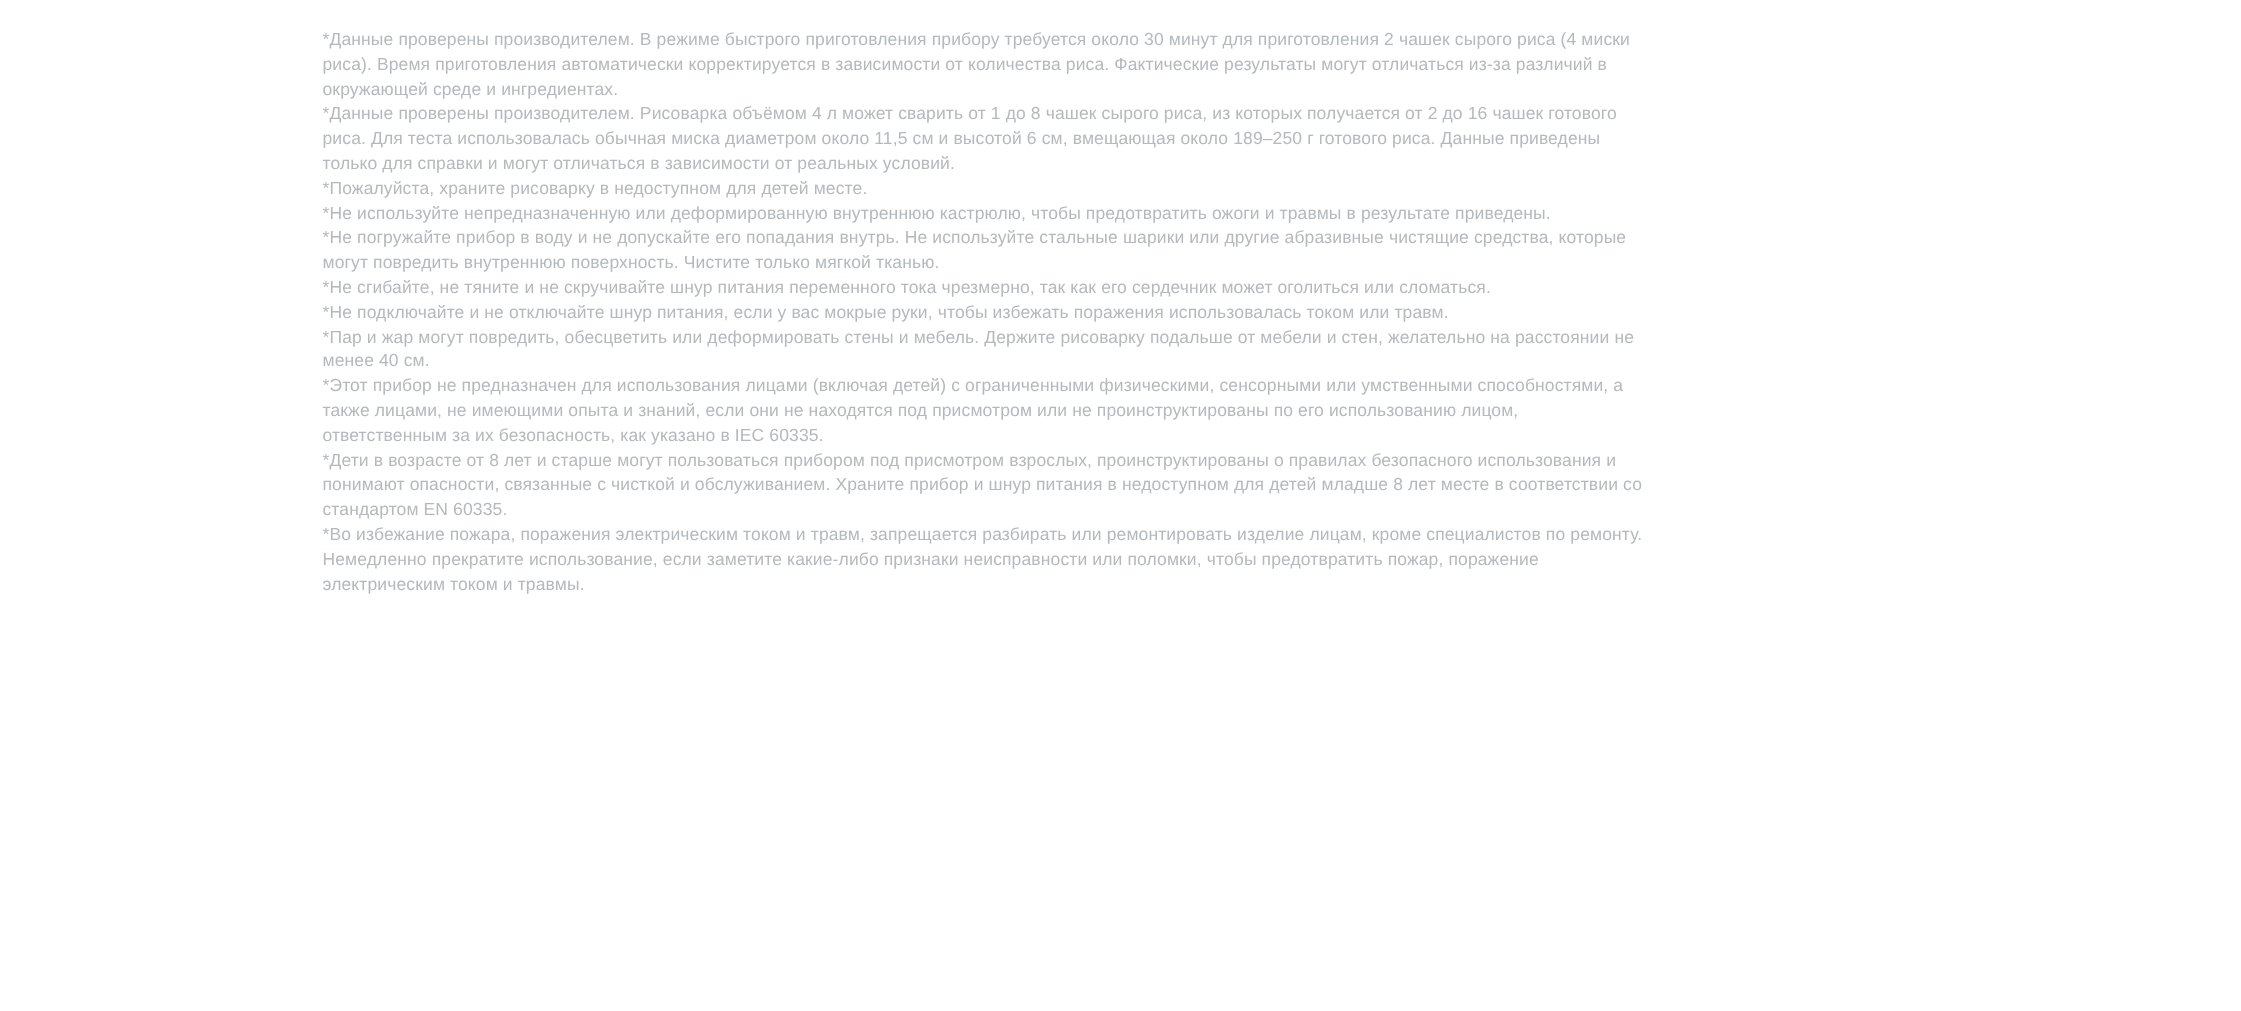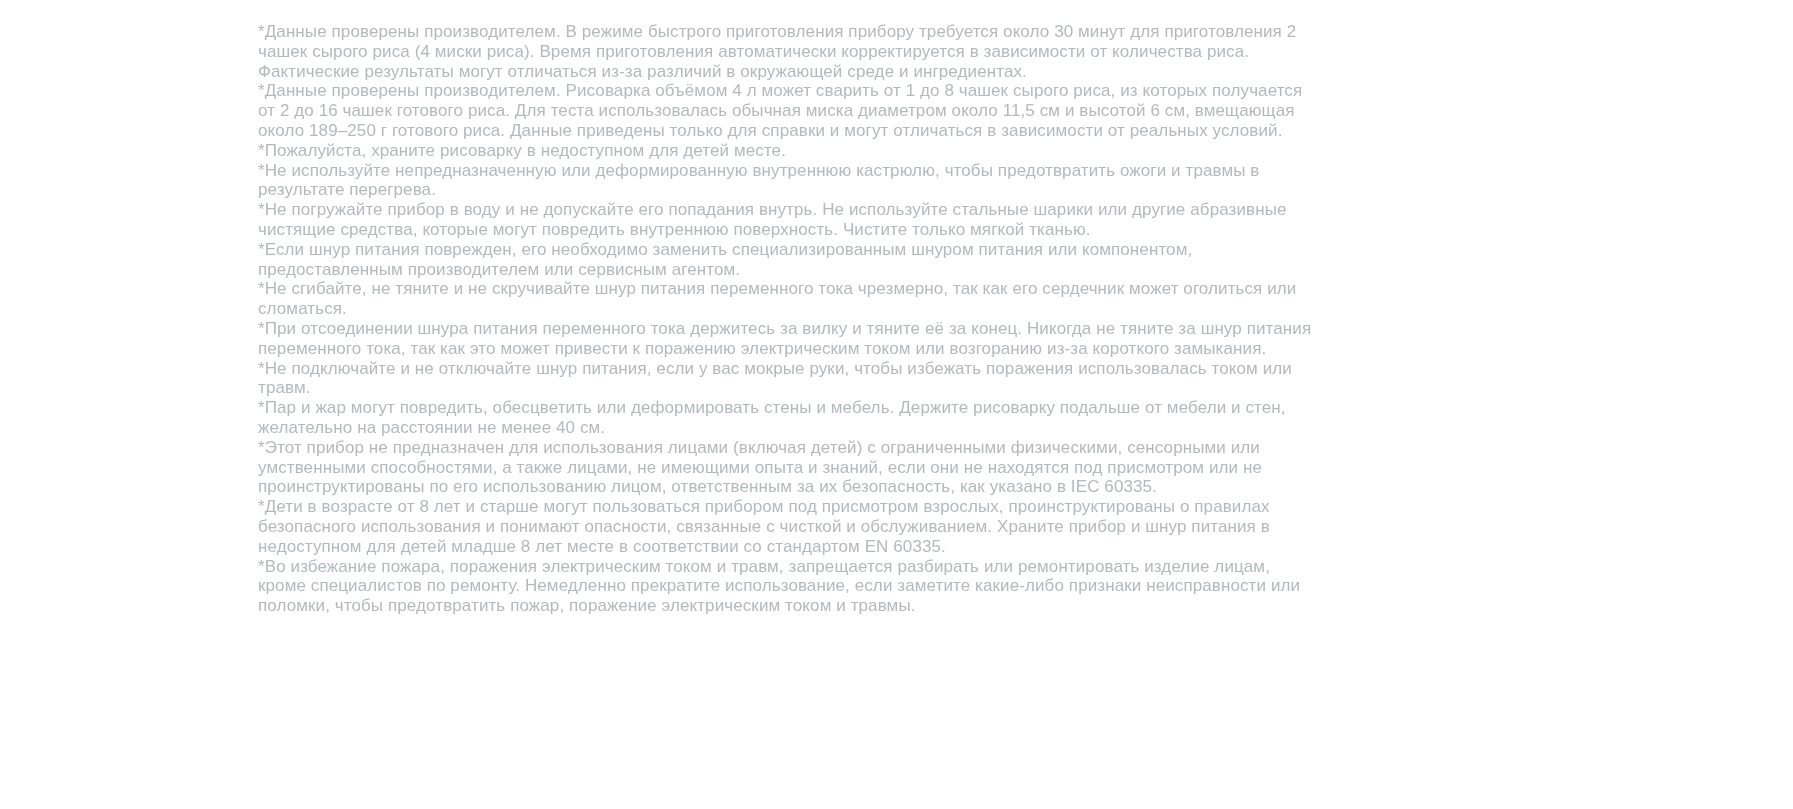"*Данные проверены производителем. В" .warning-text p { font-size: 17px -> 14px }
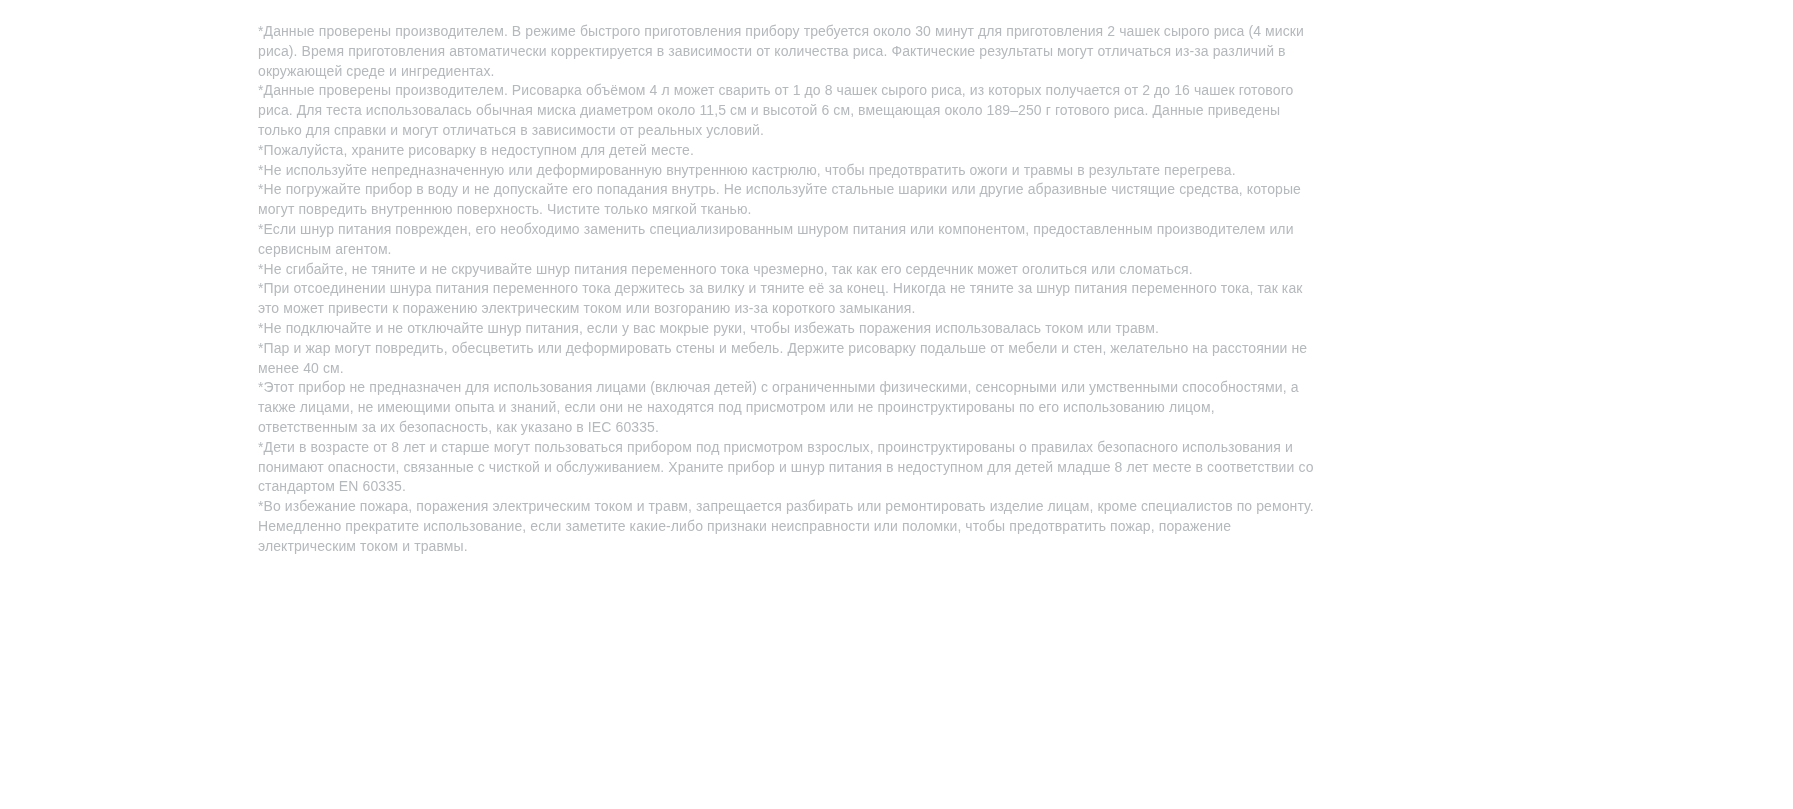"*Не используйте непредназначенную или" p { text: перегрева -> приведены }
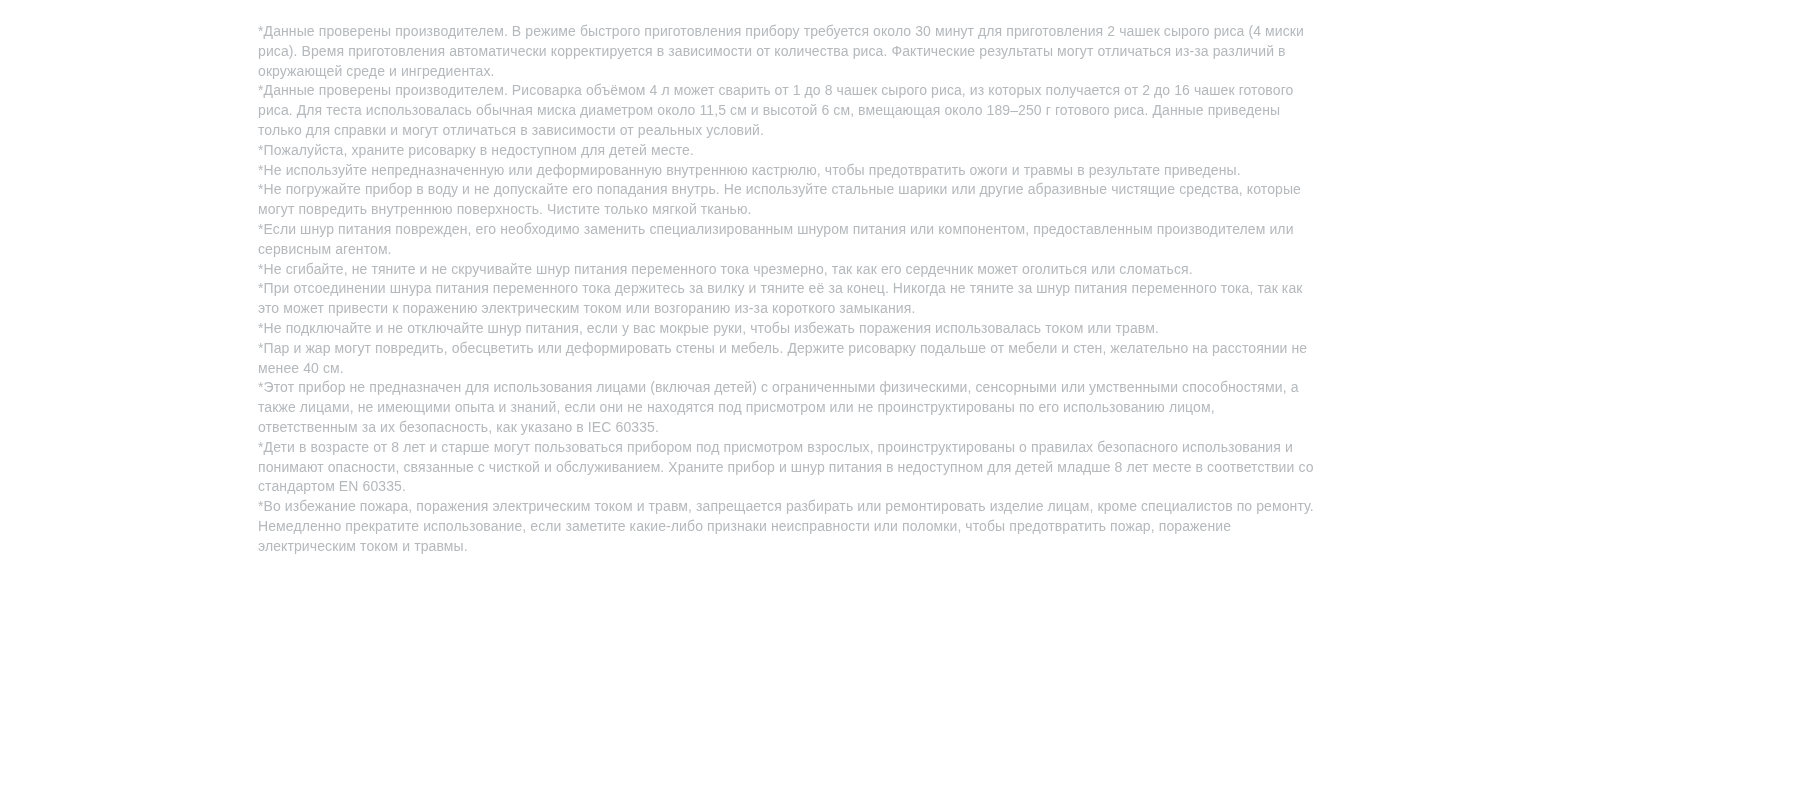"*Если шнур питания поврежден, его" p { html: <p>*Если шнур питания поврежден, его необходимо заменить специализированным шнуром питания или компонентом, предоставленным производителем или сервисным агентом.</p> -> none }
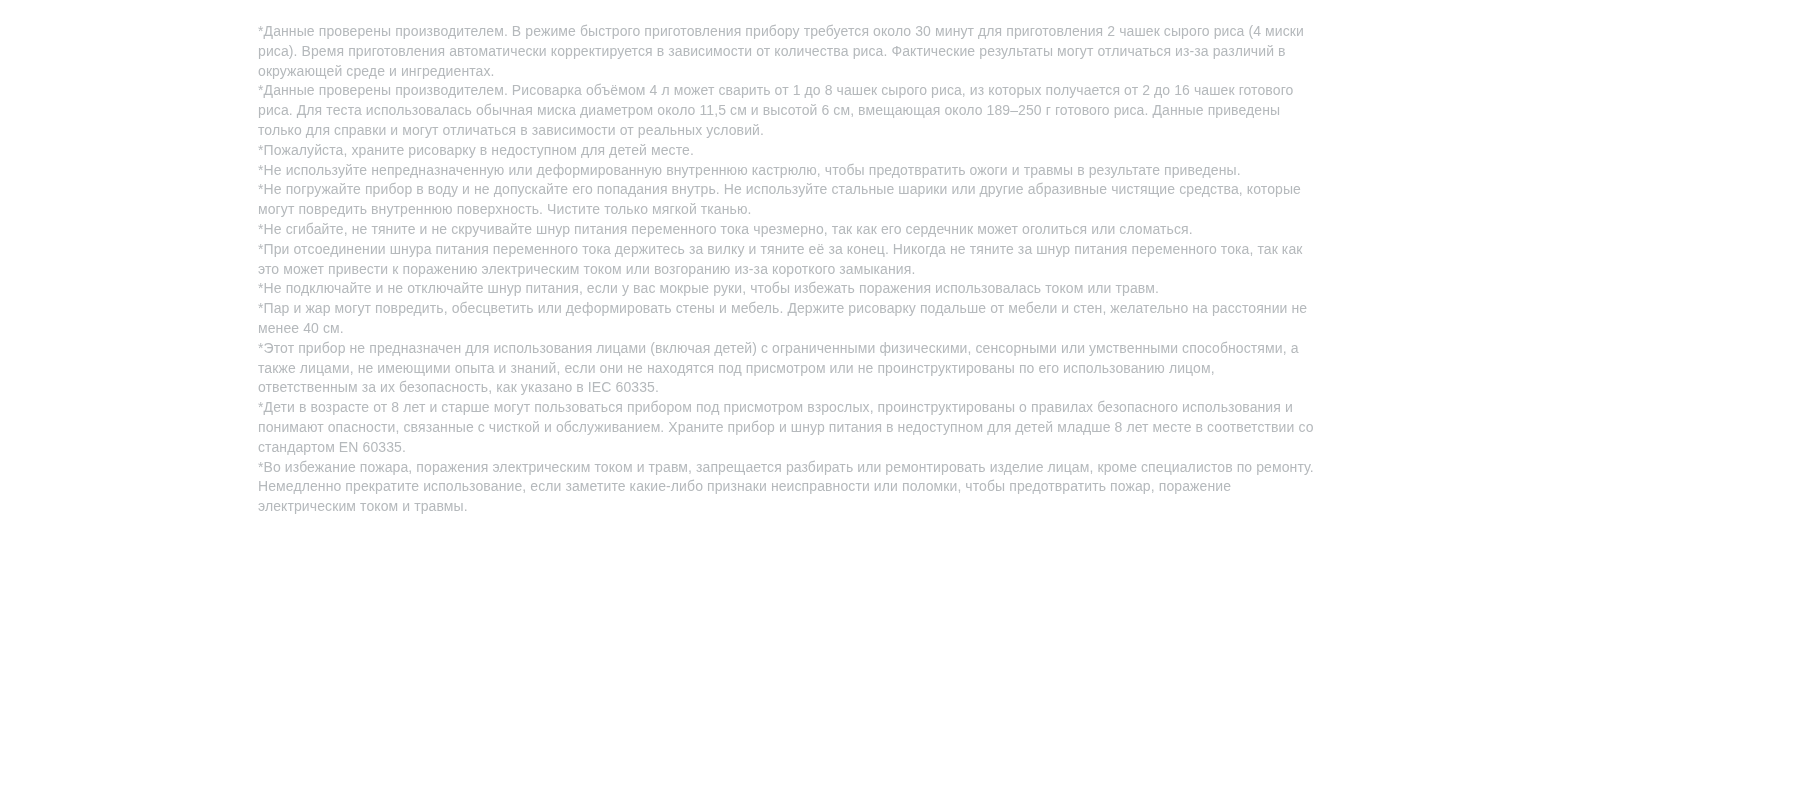"*При отсоединении шнура питания" p { html: <p>*При отсоединении шнура питания переменного тока держитесь за вилку и тяните её за конец. Никогда не тяните за шнур питания переменного тока, так как это может привести к поражению электрическим током или возгоранию из-за короткого замыкания.</p> -> none }
